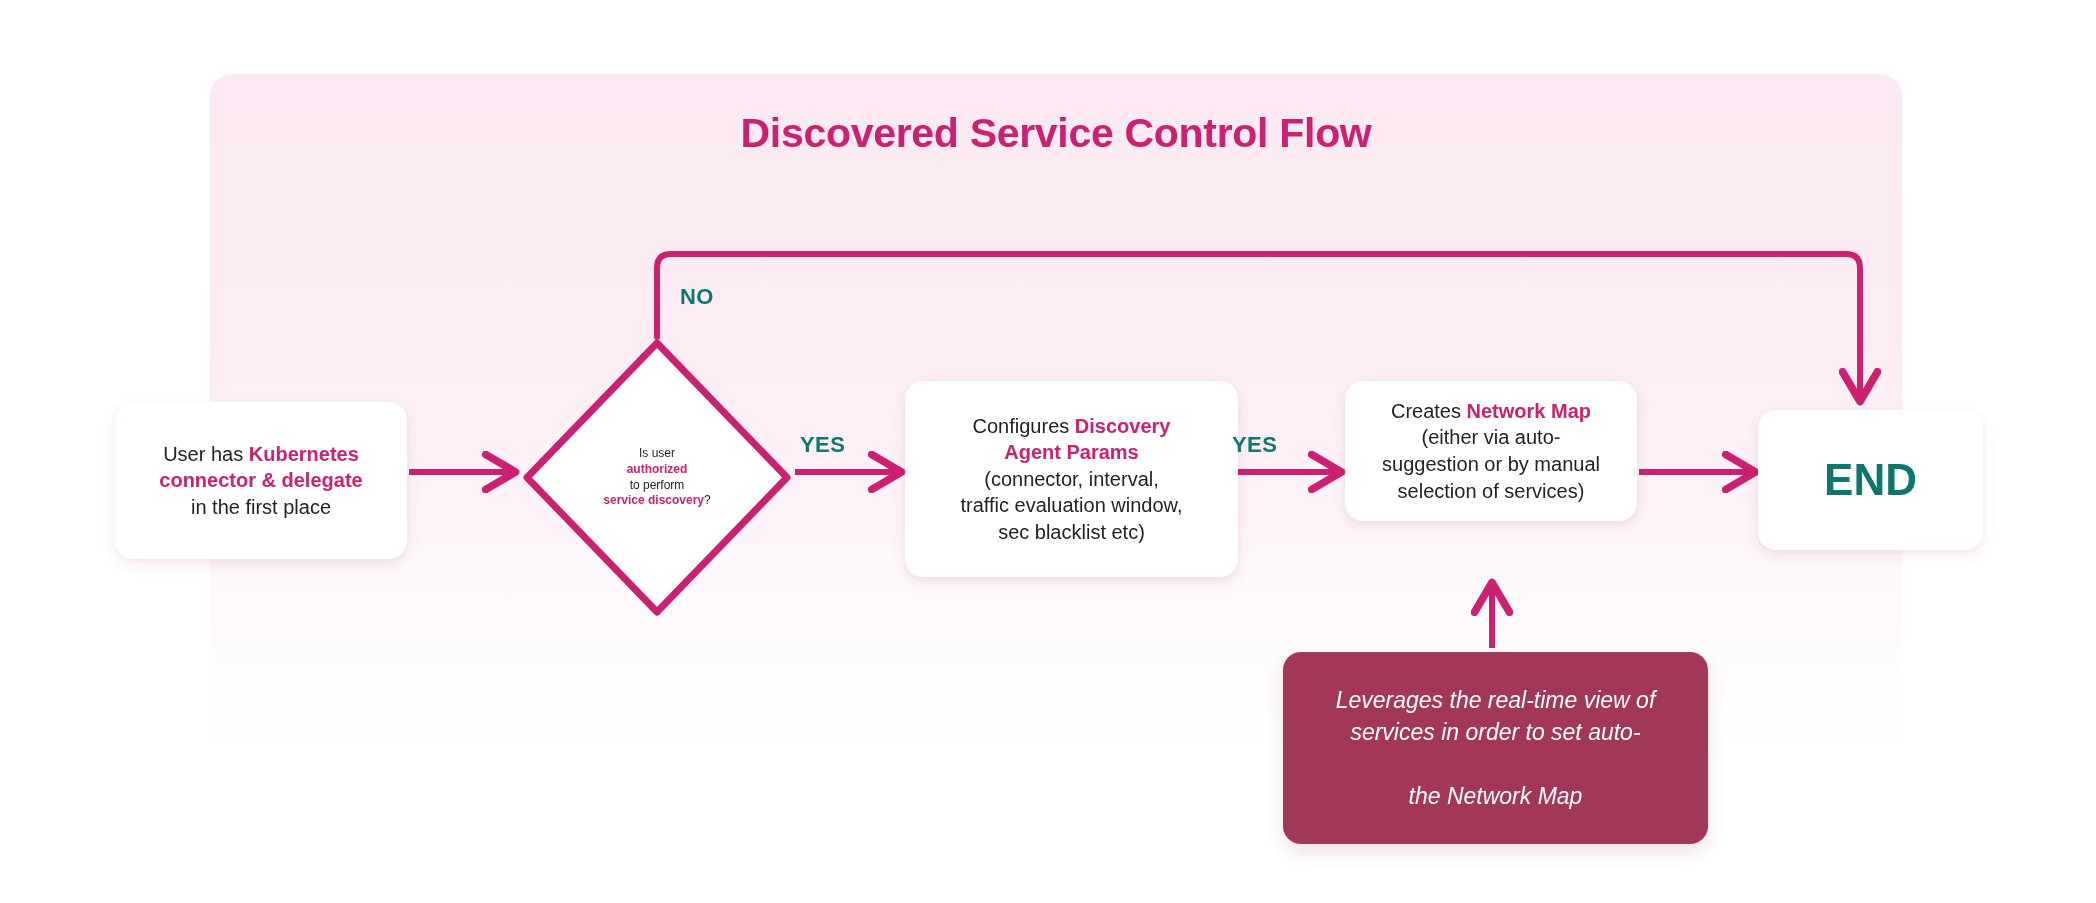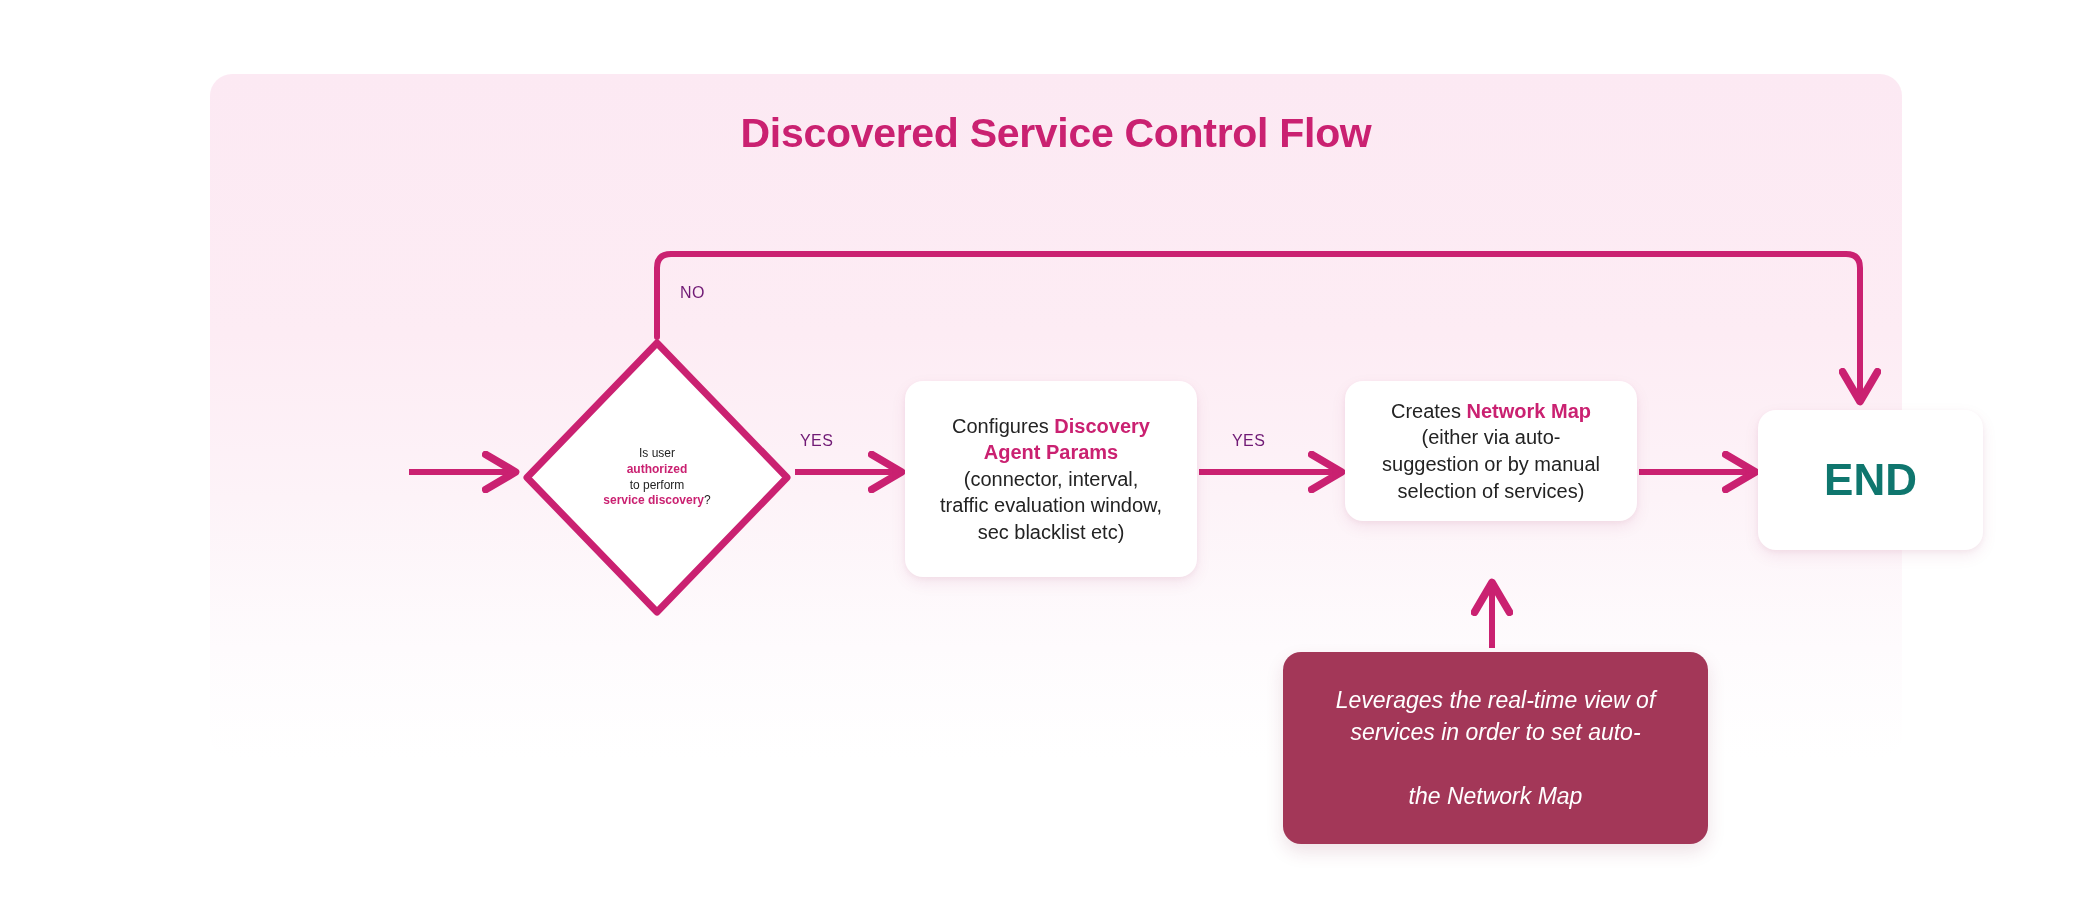"NO" .edge-label { color: #701a75 -> #0f766e; font-size: 16px -> 22px; font-weight: normal -> bold }
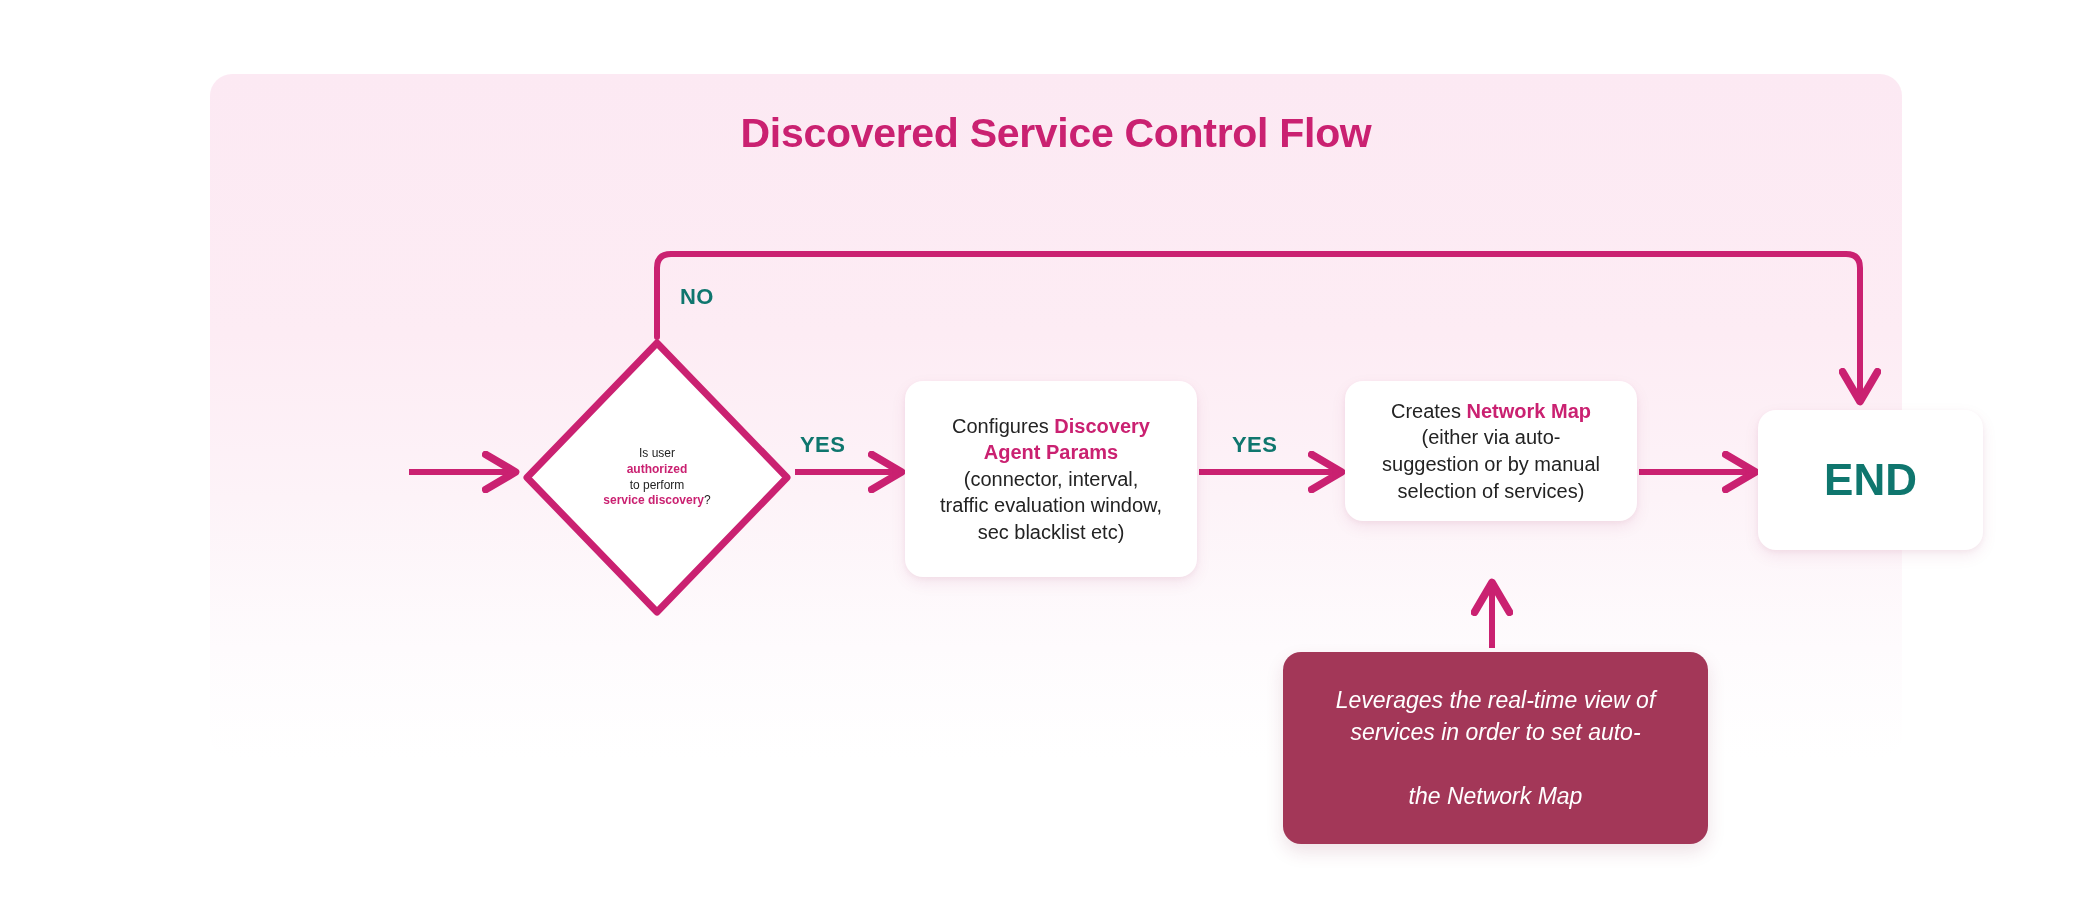"Configures Discovery" #node-params { width: 292px -> 333px }
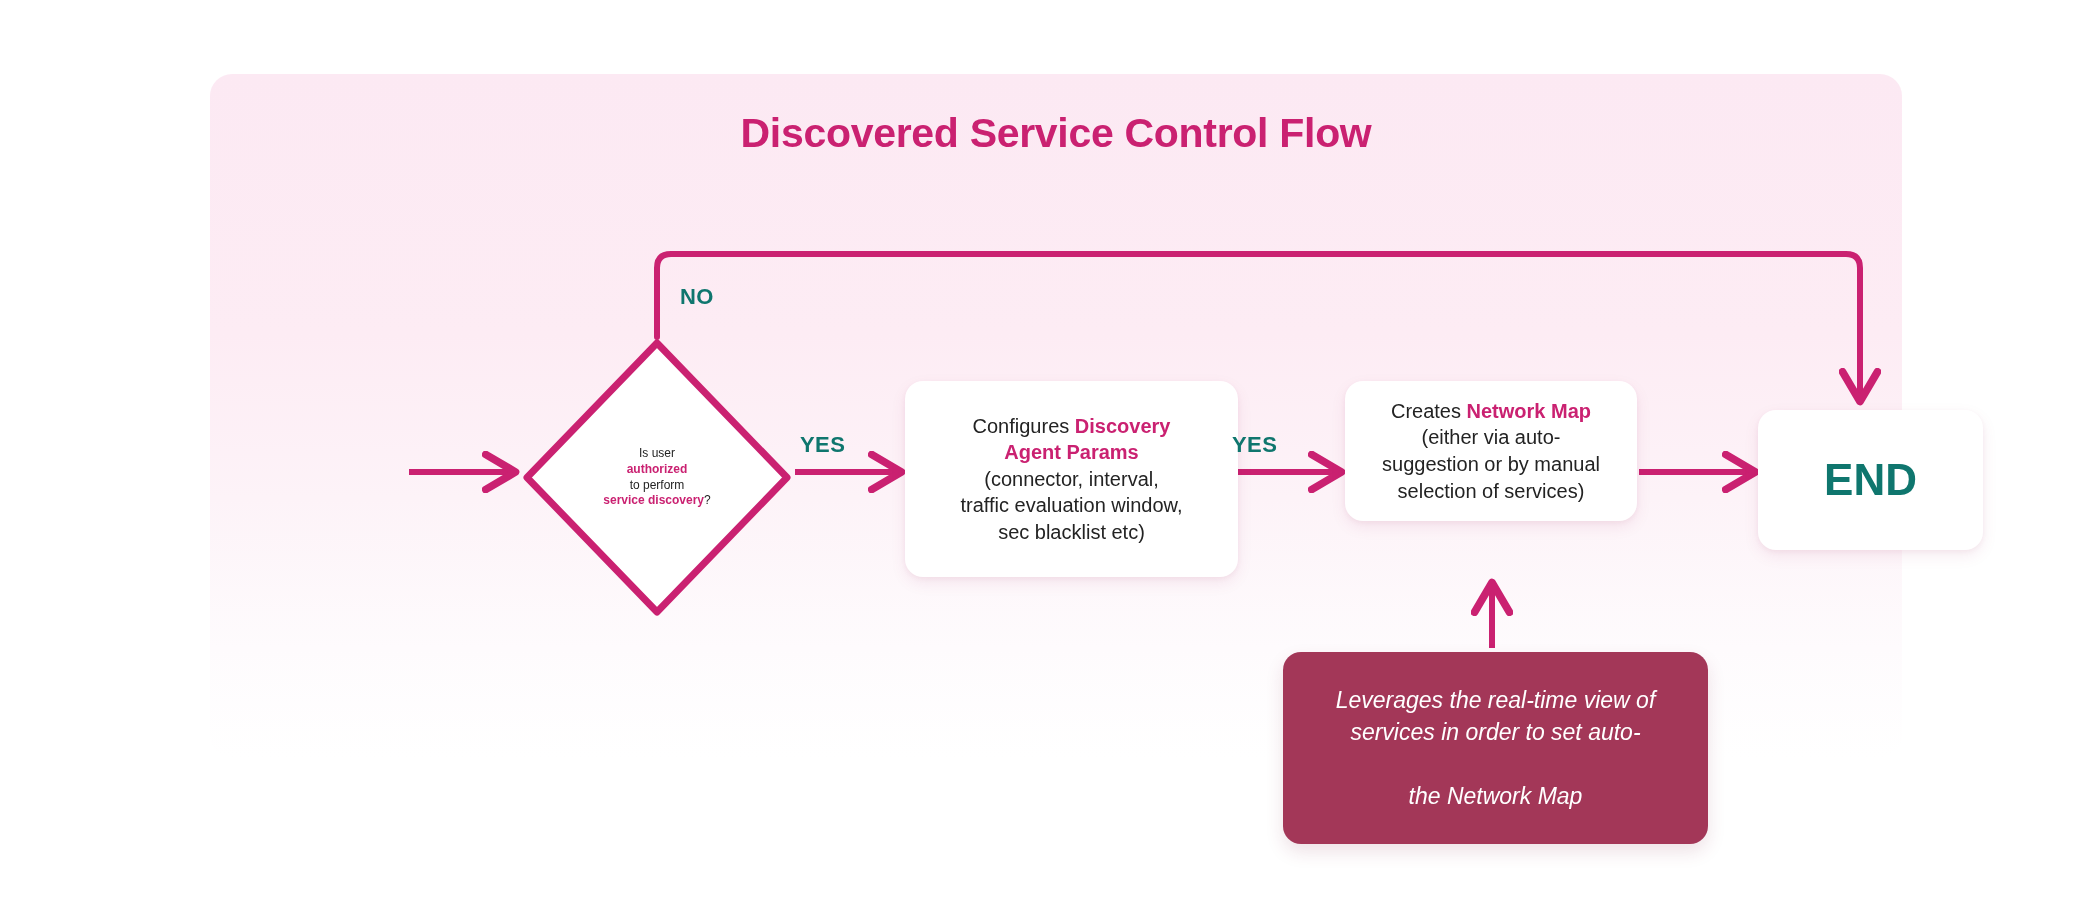"User has Kubernetes" div.node { html: none -> <div> <div> <span>User has </span><span>Kubernetes</span><br> <span>connector &amp; delegate</span><br> <span>in the first place</span> </div> </div> }
